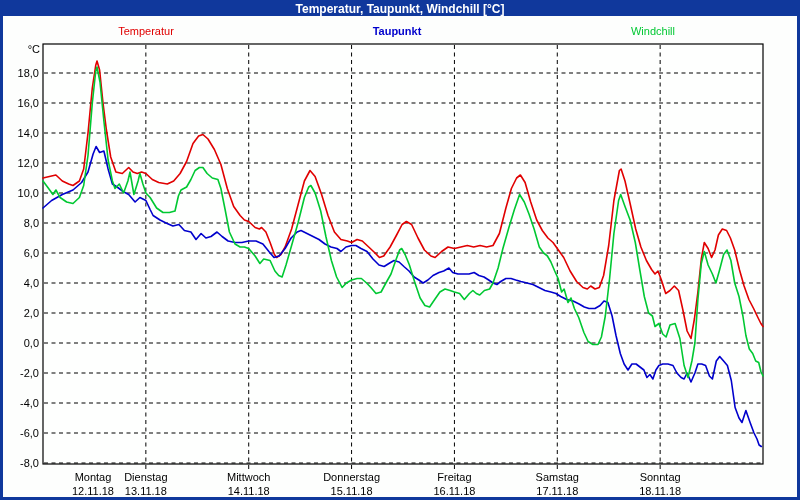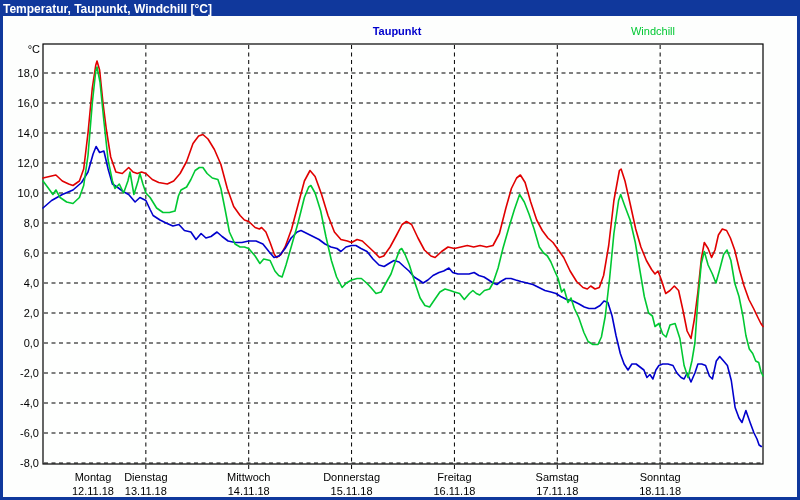"Temperatur, Taupunkt, Windchill [°C]" .titlebar { text-align: none -> center }
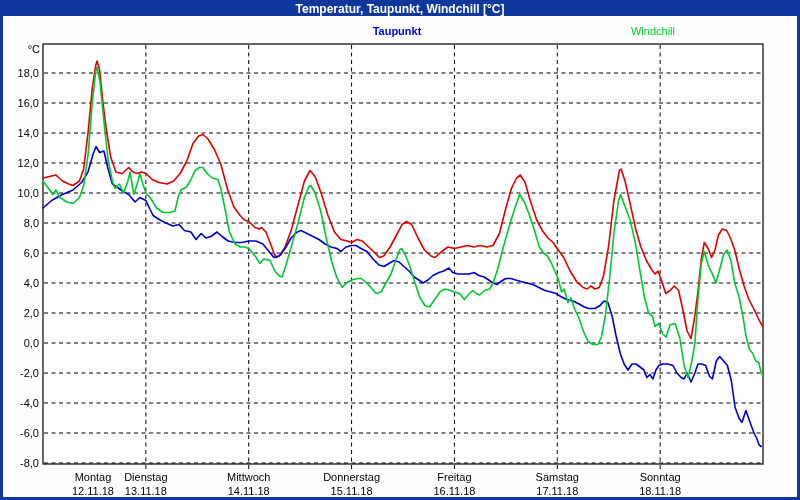"Temperatur" span.legend-item { html: none -> <span>Temperatur</span> }
